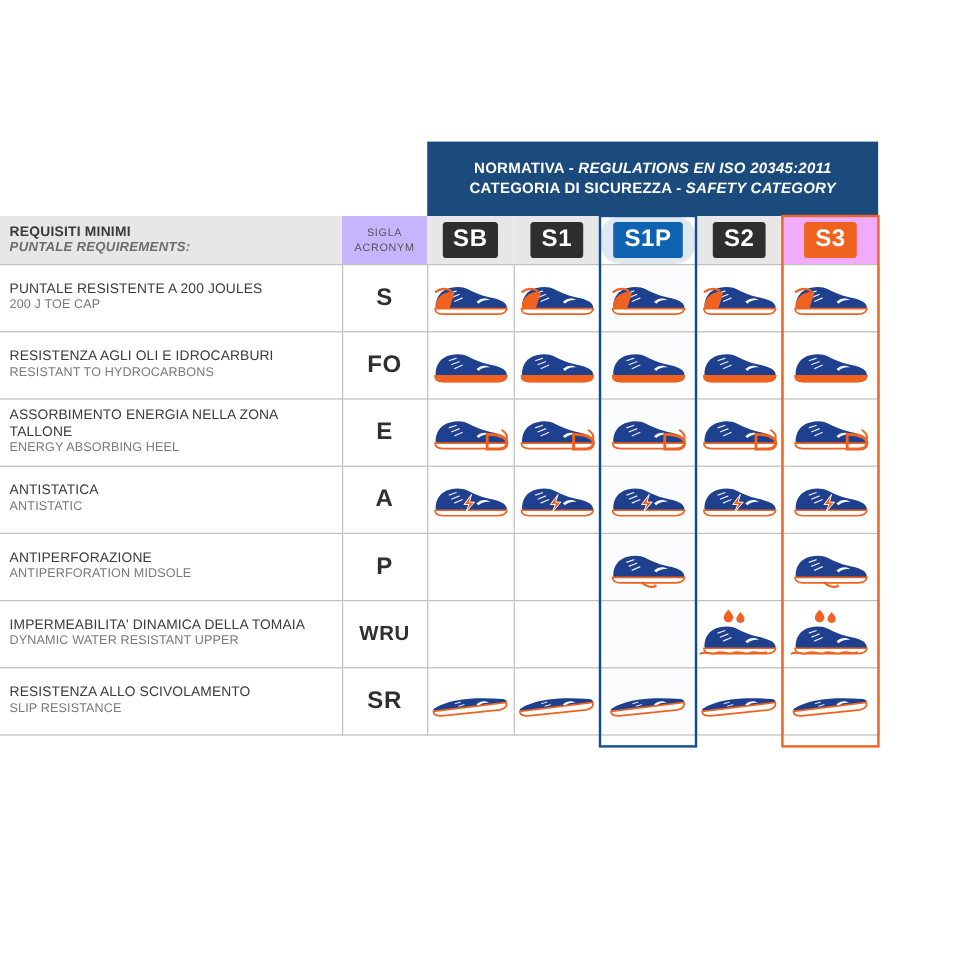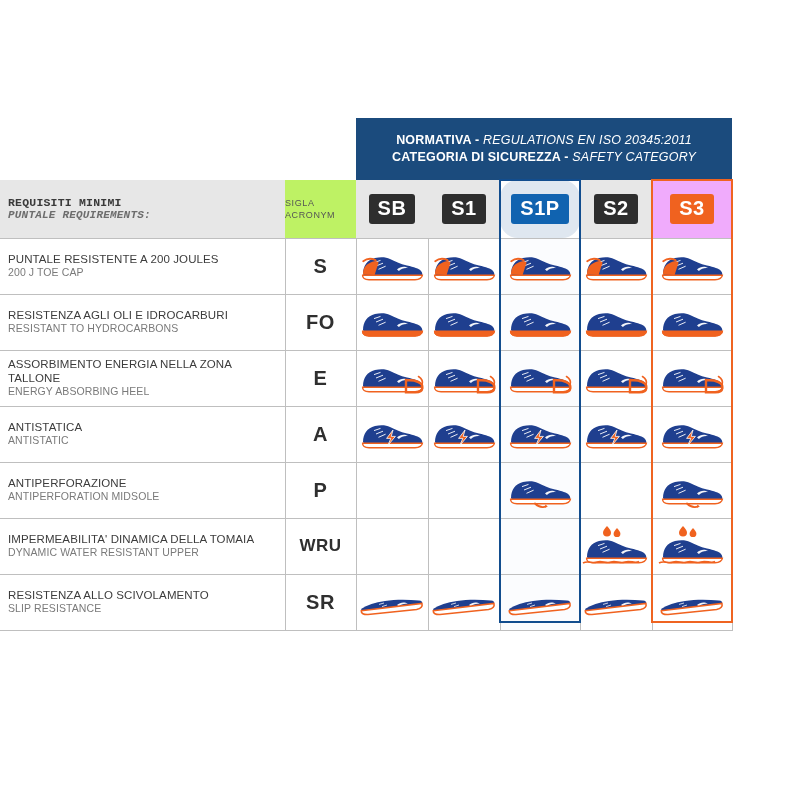"REGULATIONS EN ISO 20345:2011" .hdr-band .reg-i { font-weight: normal -> bold }
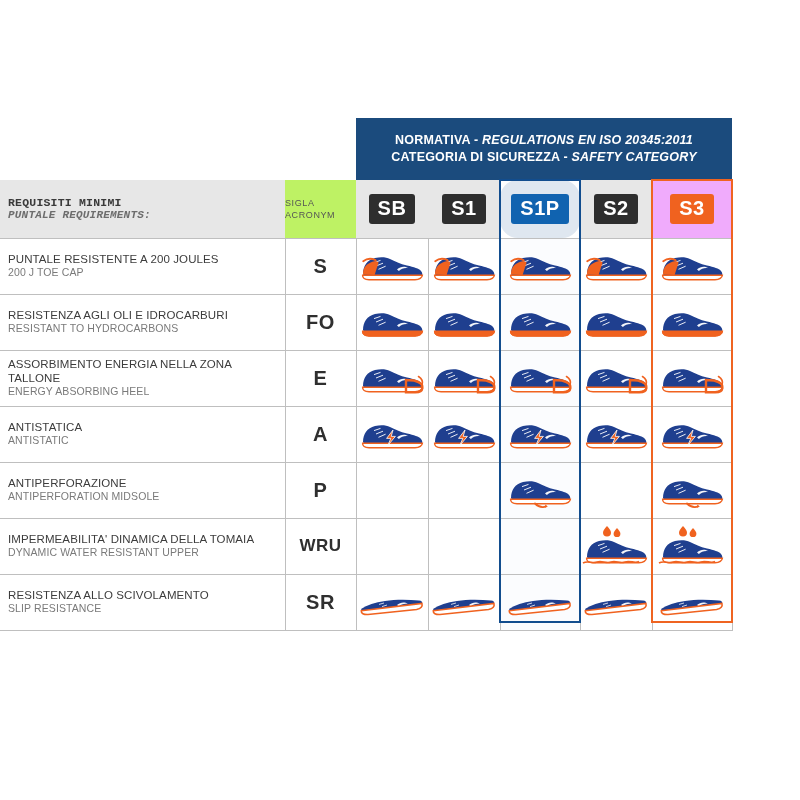"REQUISITI MINIMI" .req-head { font-family: Liberation Mono, monospace -> none; height: 58px -> 40px }
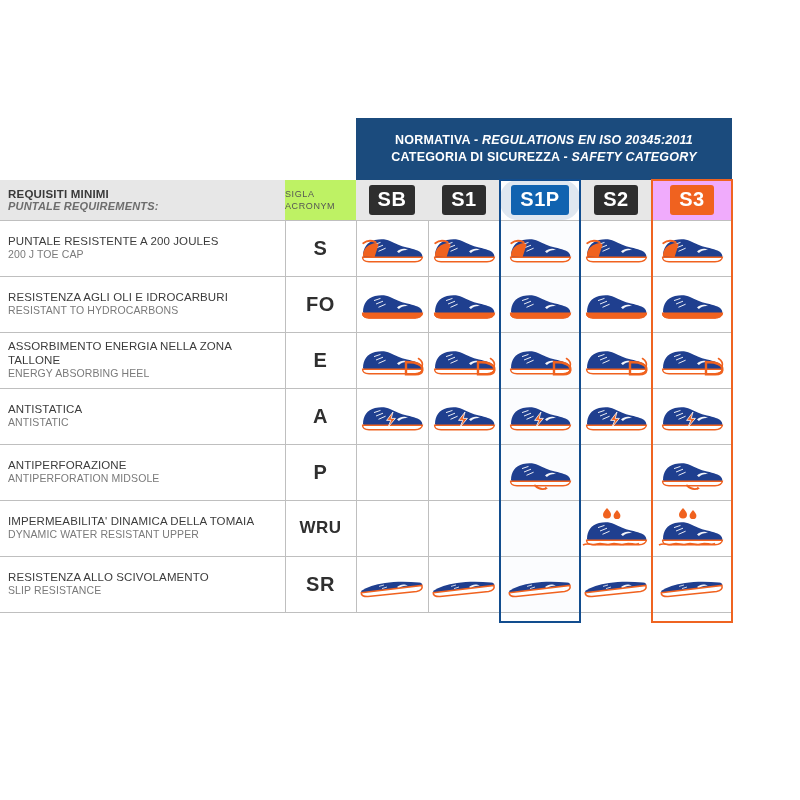"SIGLA" .acr-head { background: #bef264 -> #c4b5fd; text-align: left -> center }
